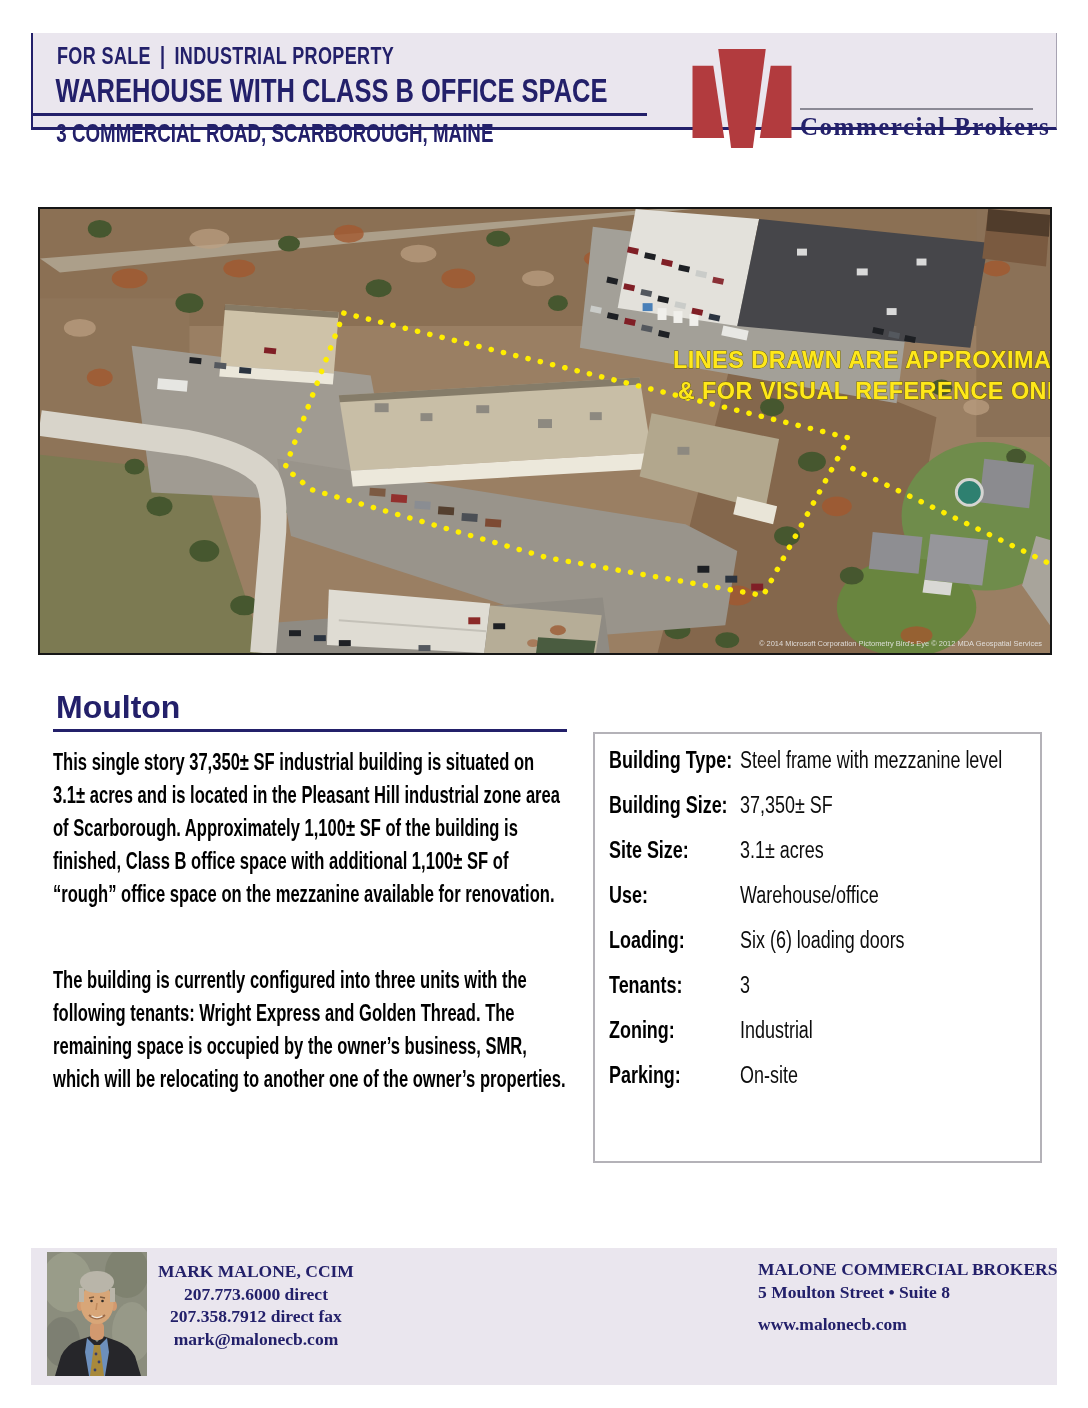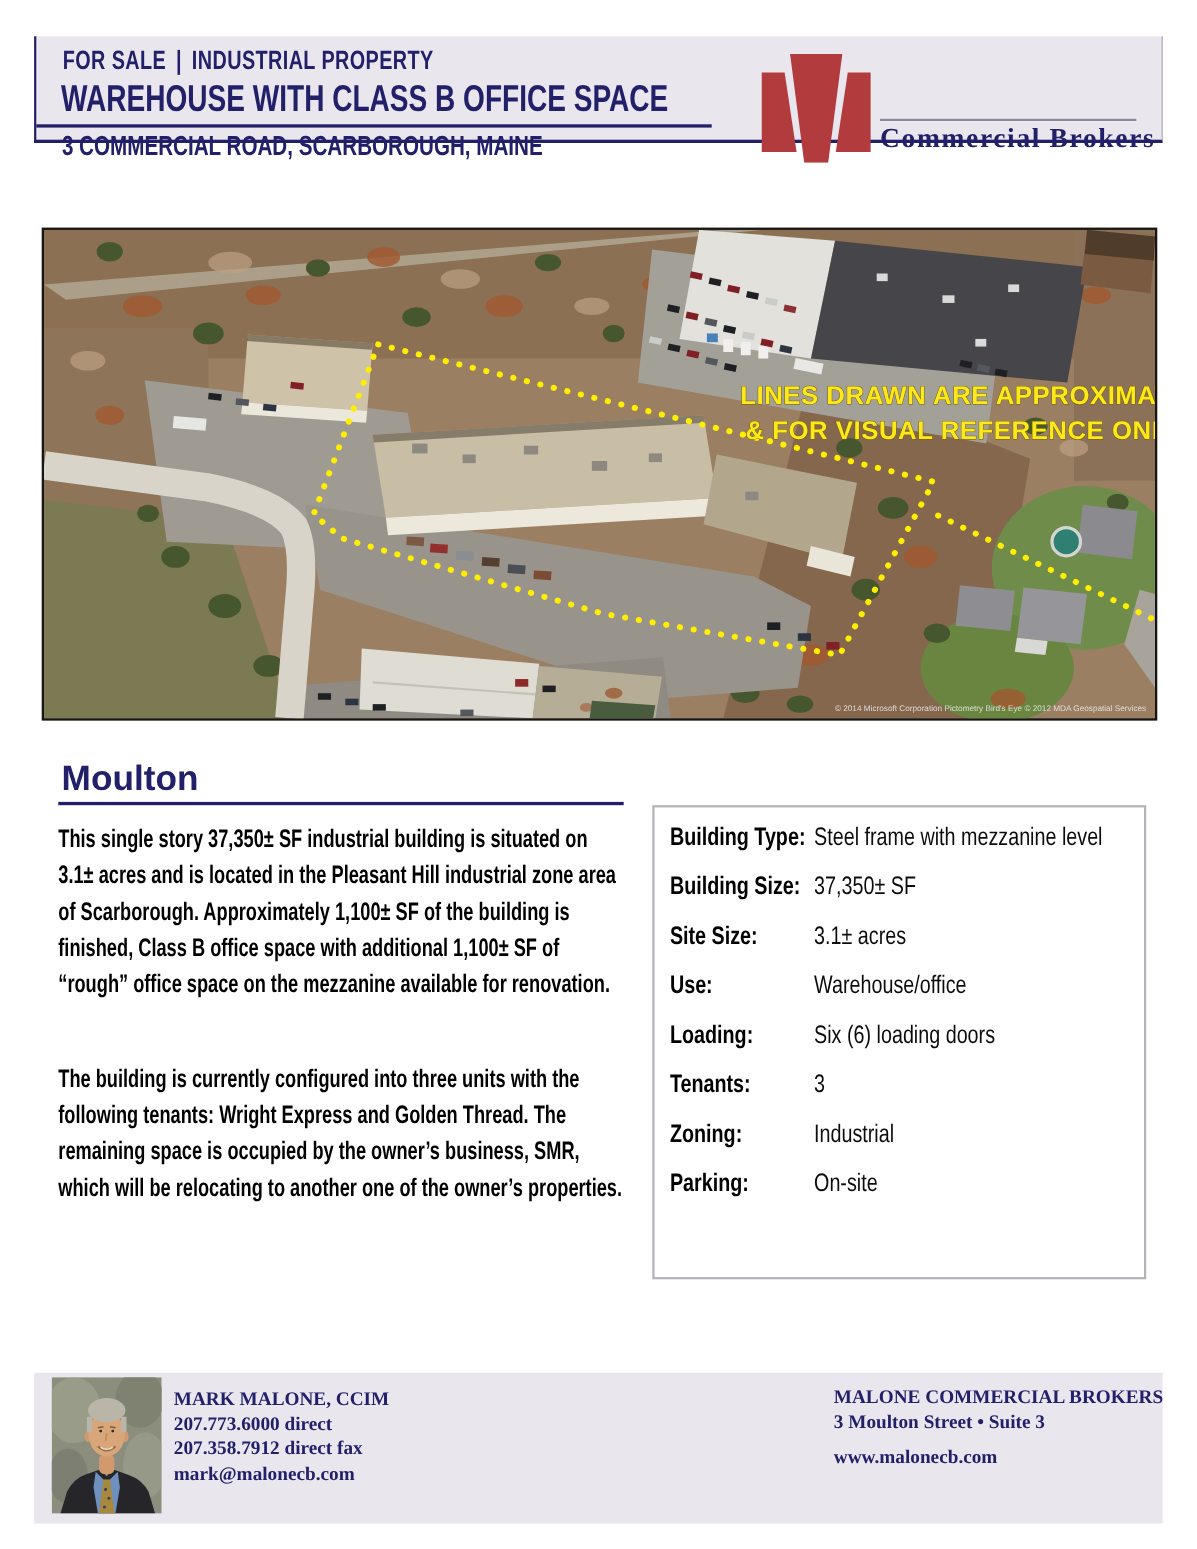"MARK MALONE, CCIM" #agent-col { text-align: none -> center }
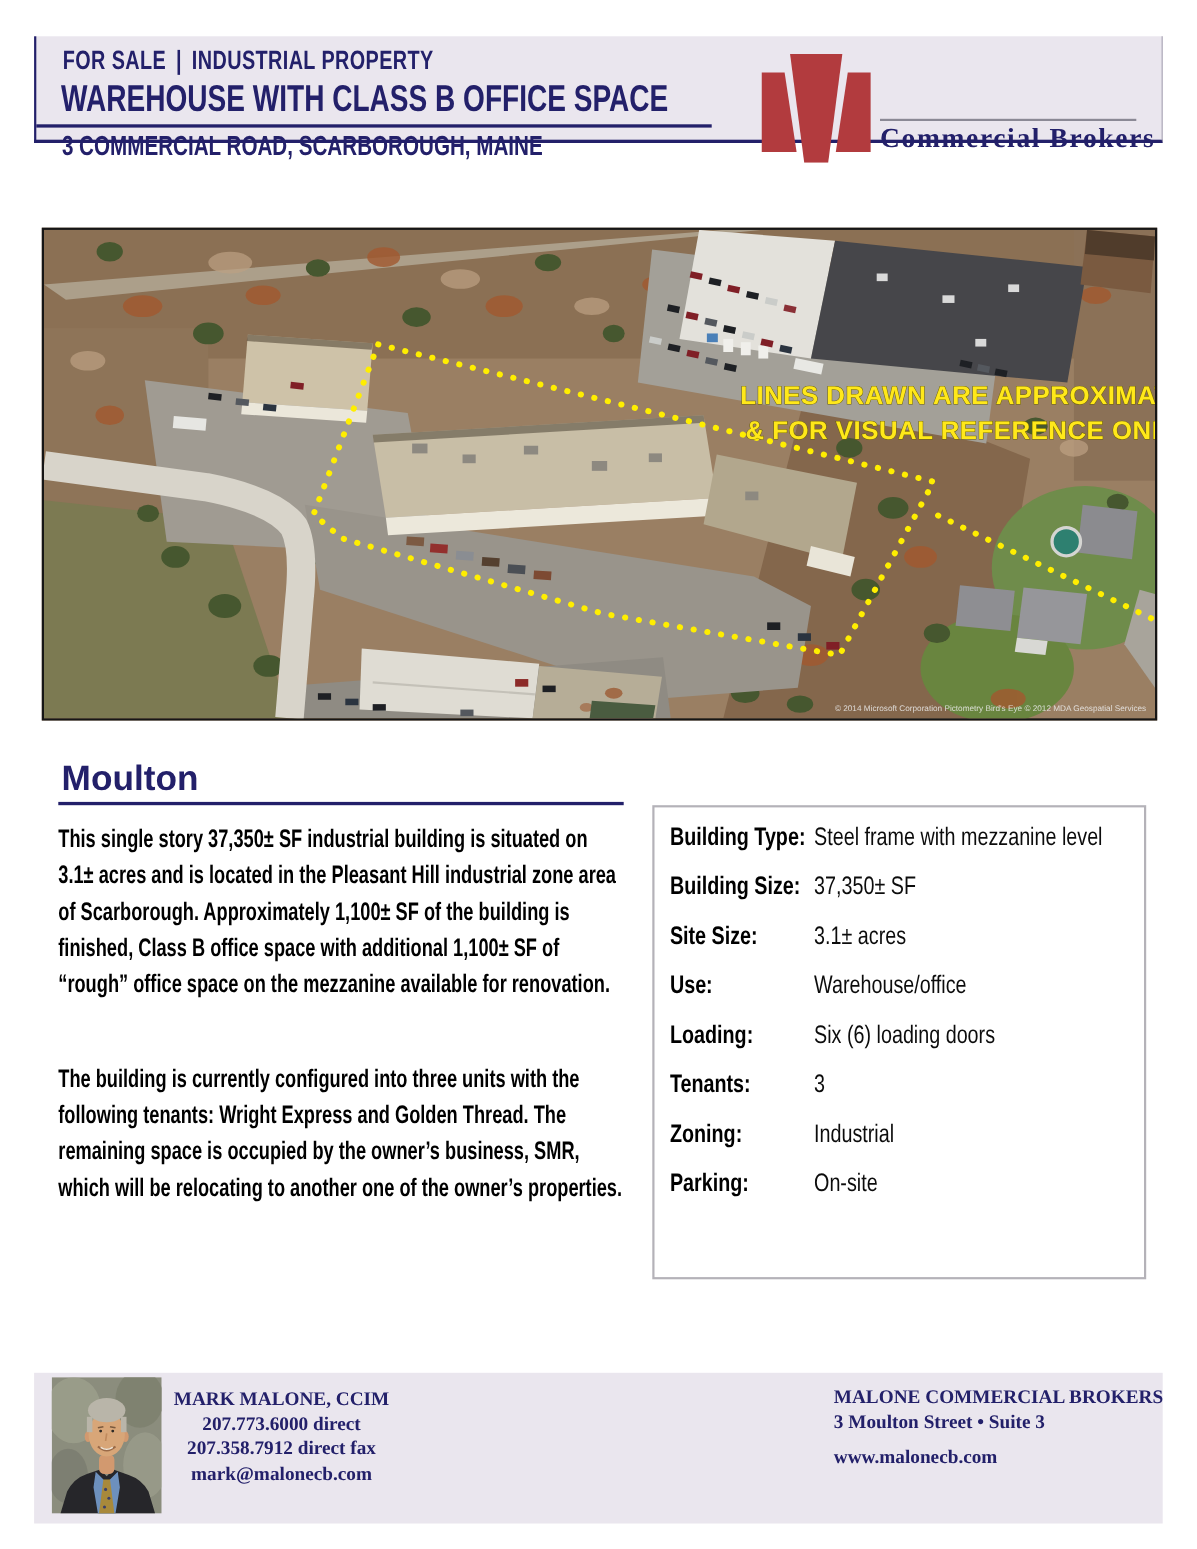"3 Moulton Street • Suite" div { text: 3 Moulton Street • Suite 3 -> 5 Moulton Street • Suite 8 }
